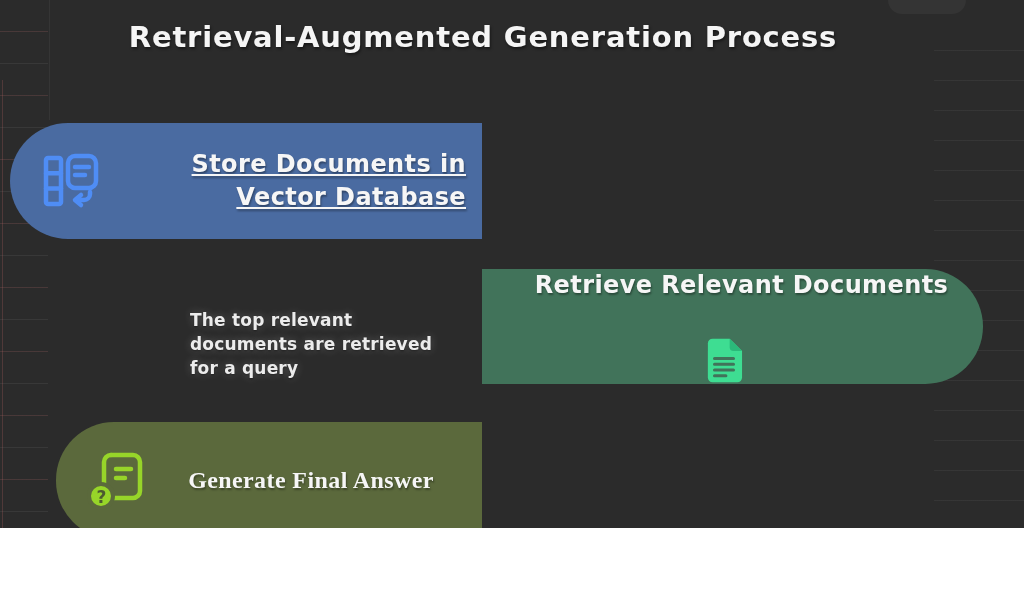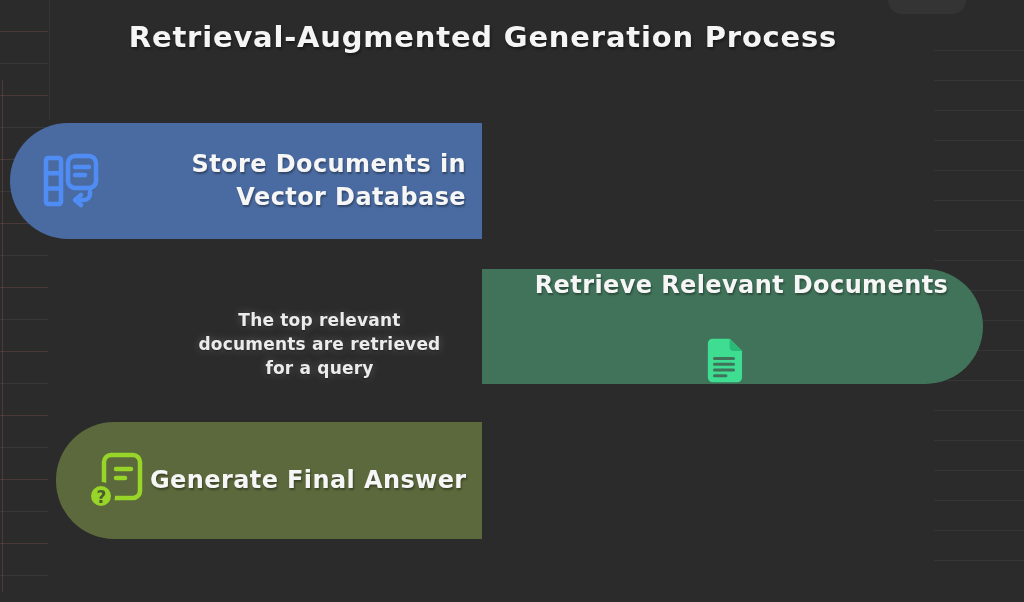"Retrieval-Augmented Generation Process" .canvas { height: 602px -> 528px }
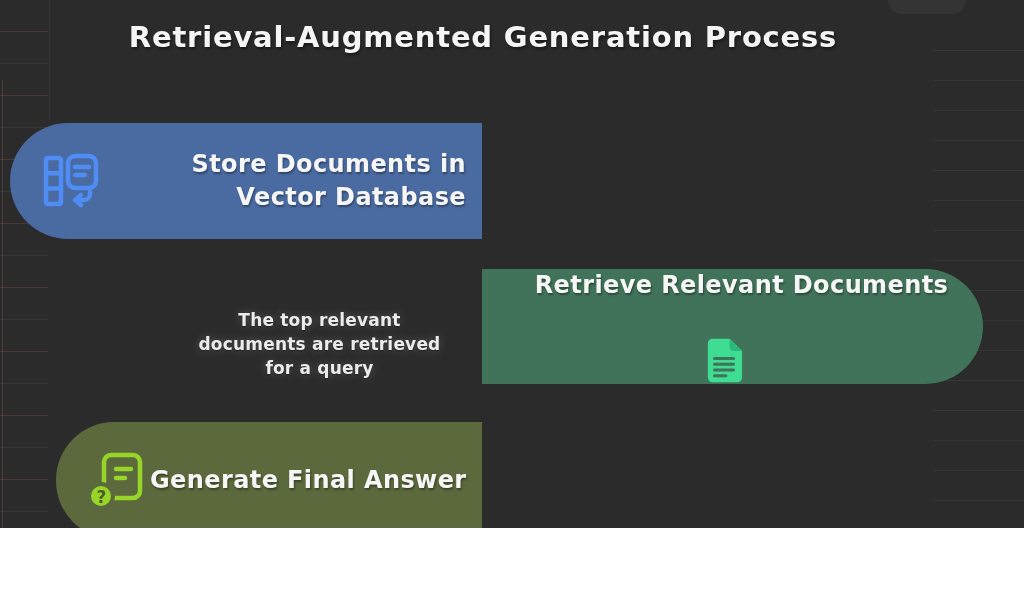"Store Documents in Vector Database" .box-1 .title-wrap { text-decoration: none -> underline }
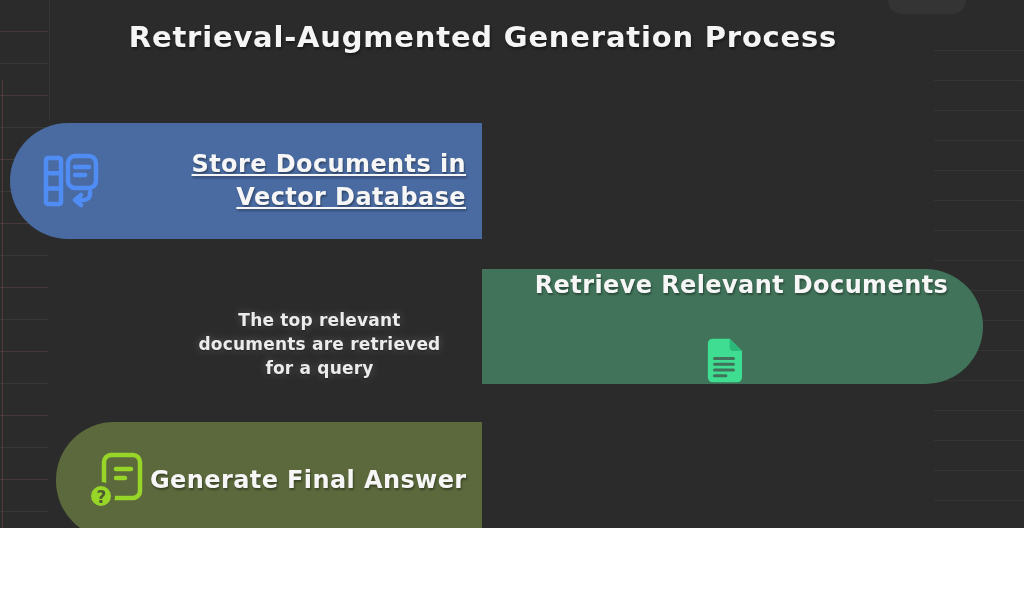"The top relevant documents are" .desc-2 { left: 182px -> 190px; text-align: center -> left }
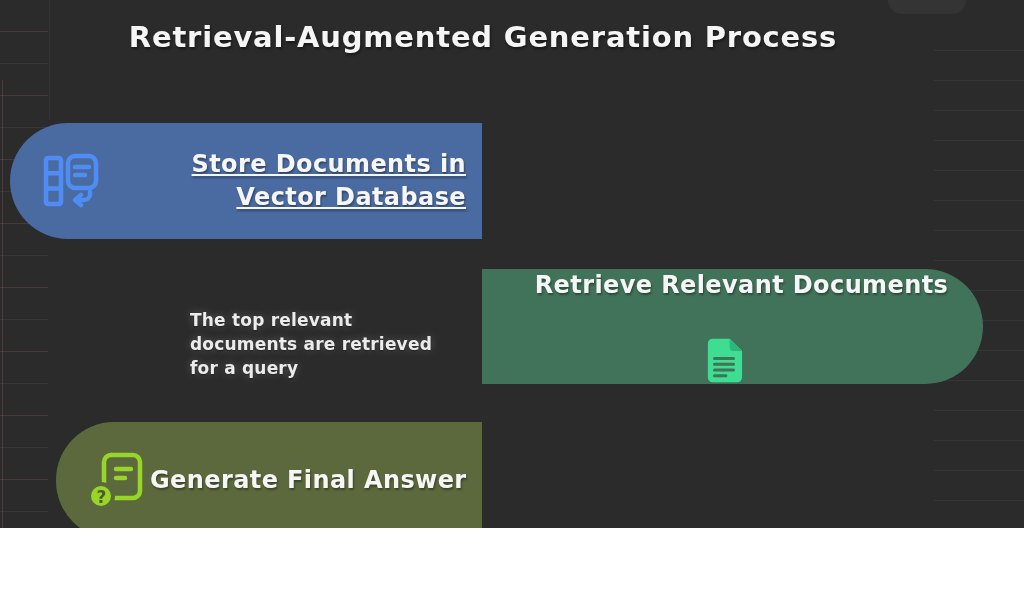"Generate Final Answer" .box-3 .step-title { font-family: none -> Liberation Serif, serif; text-align: none -> center }
